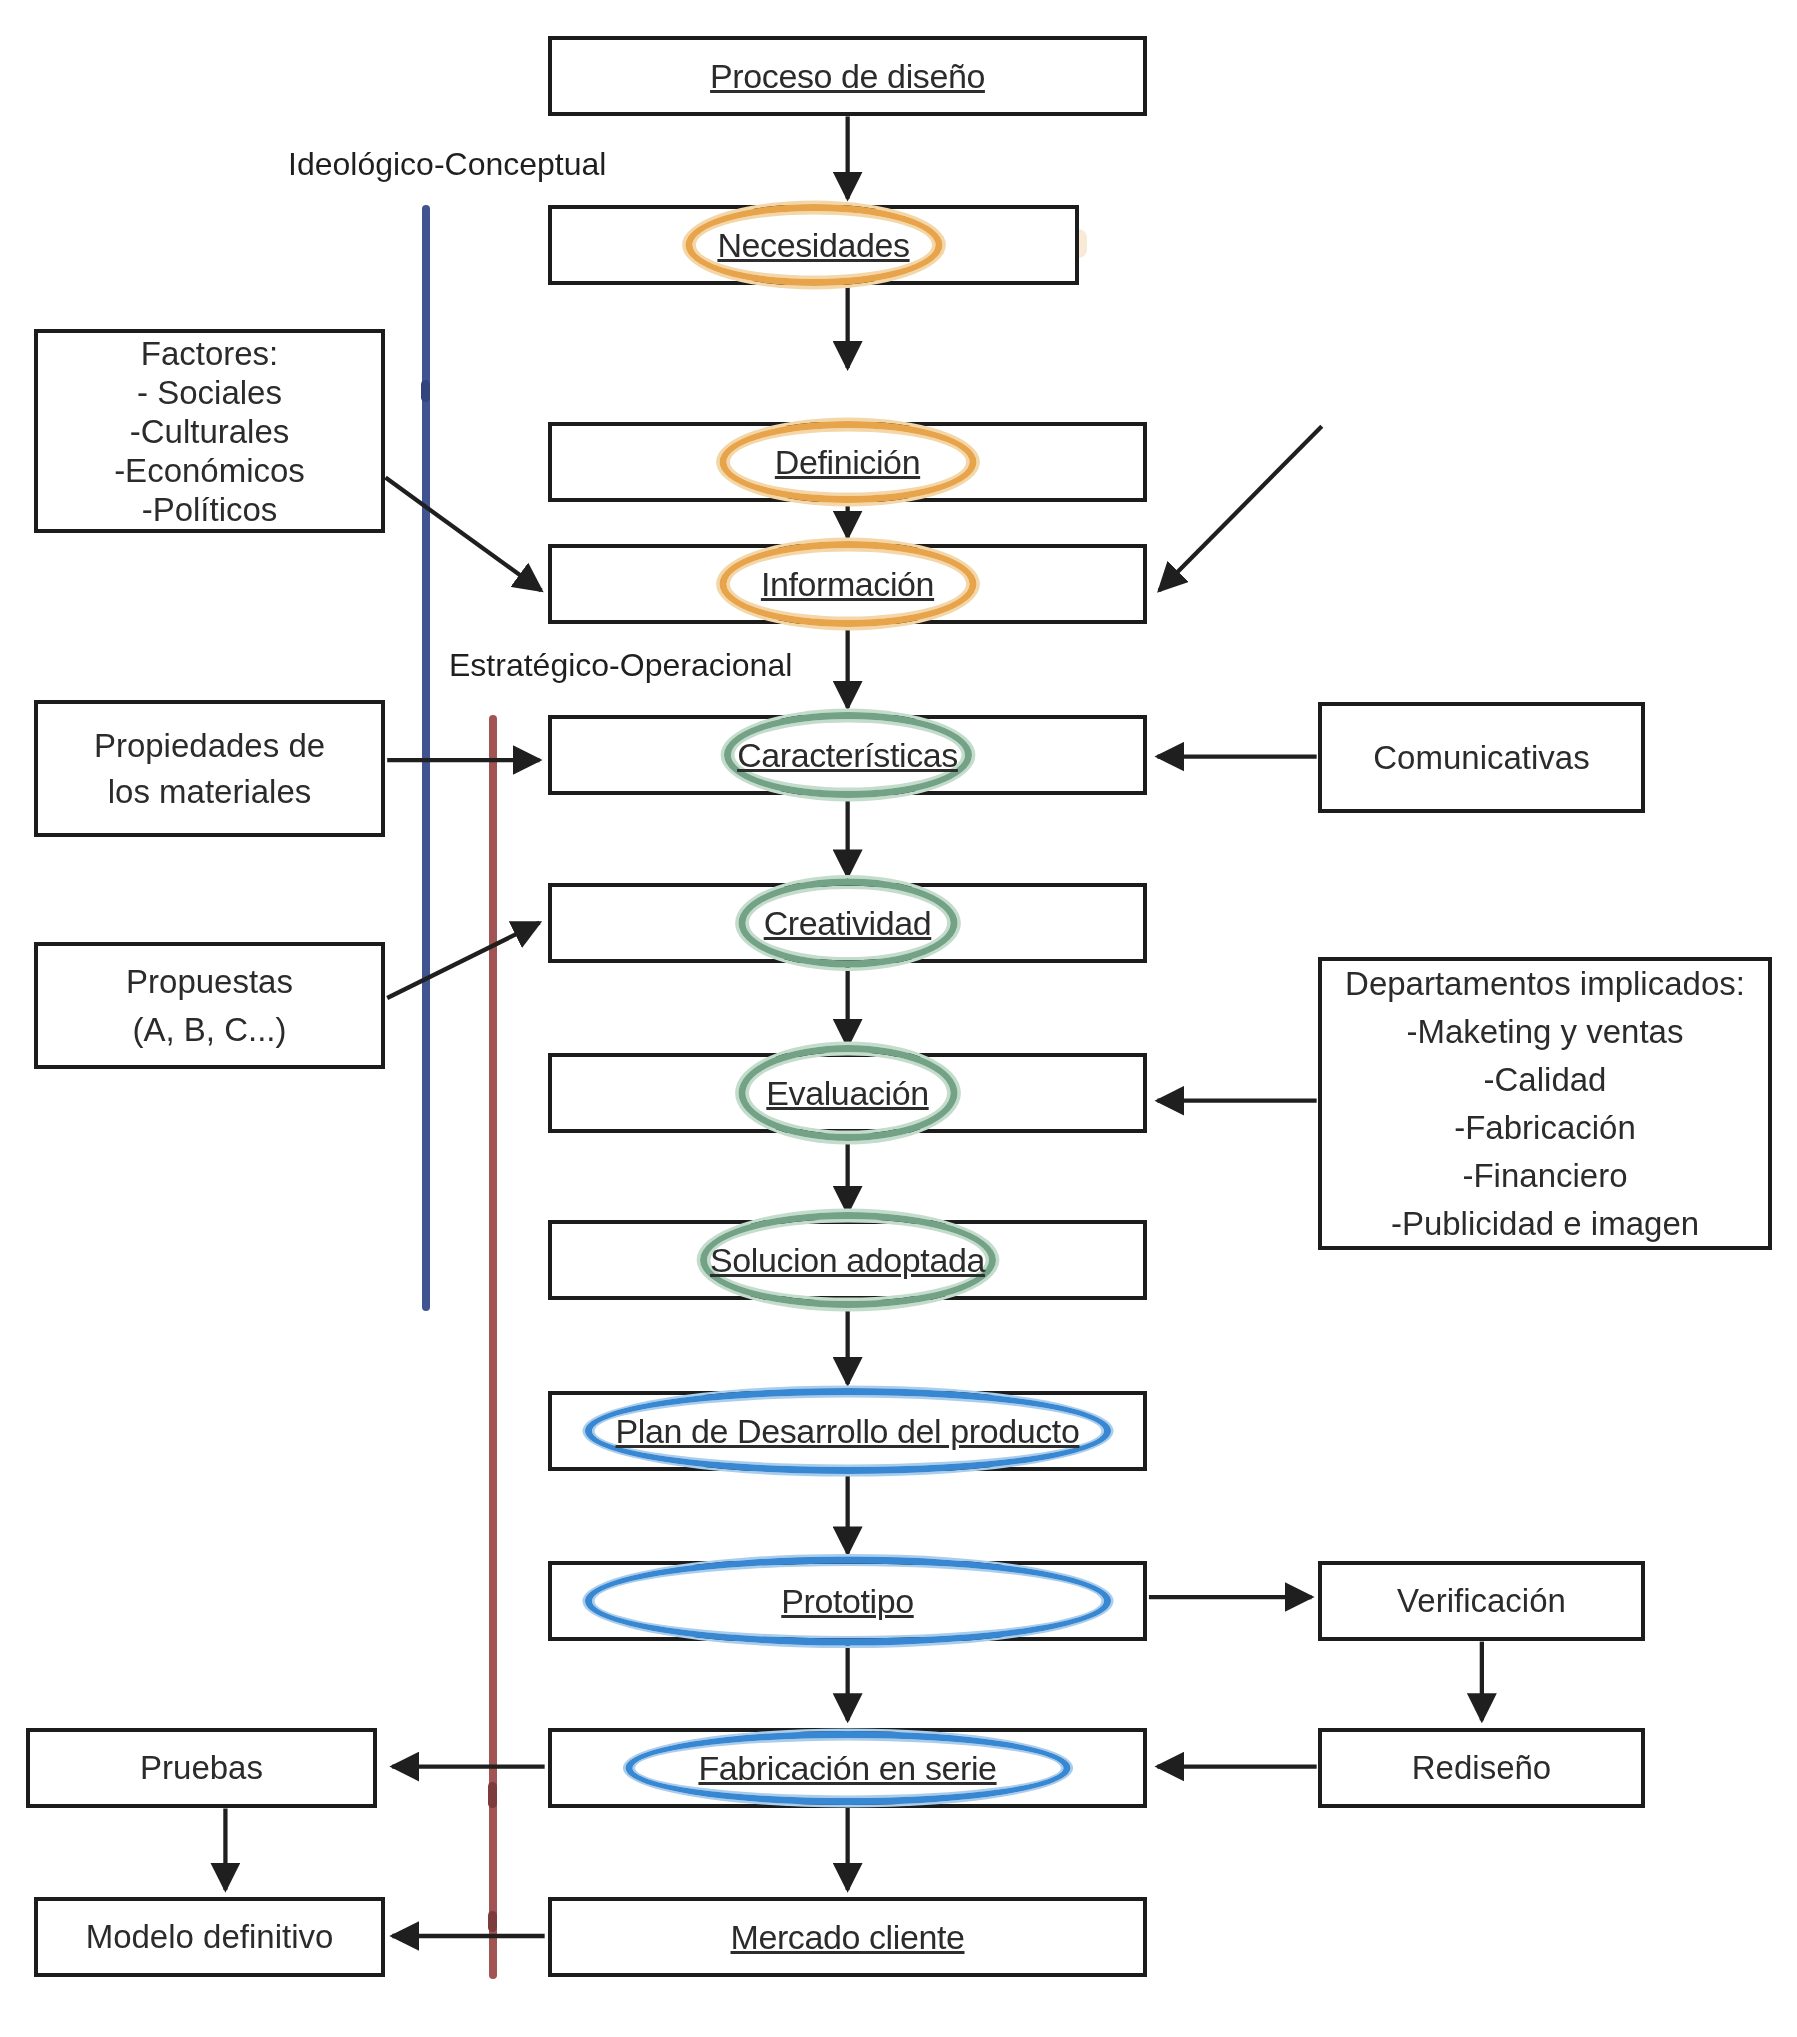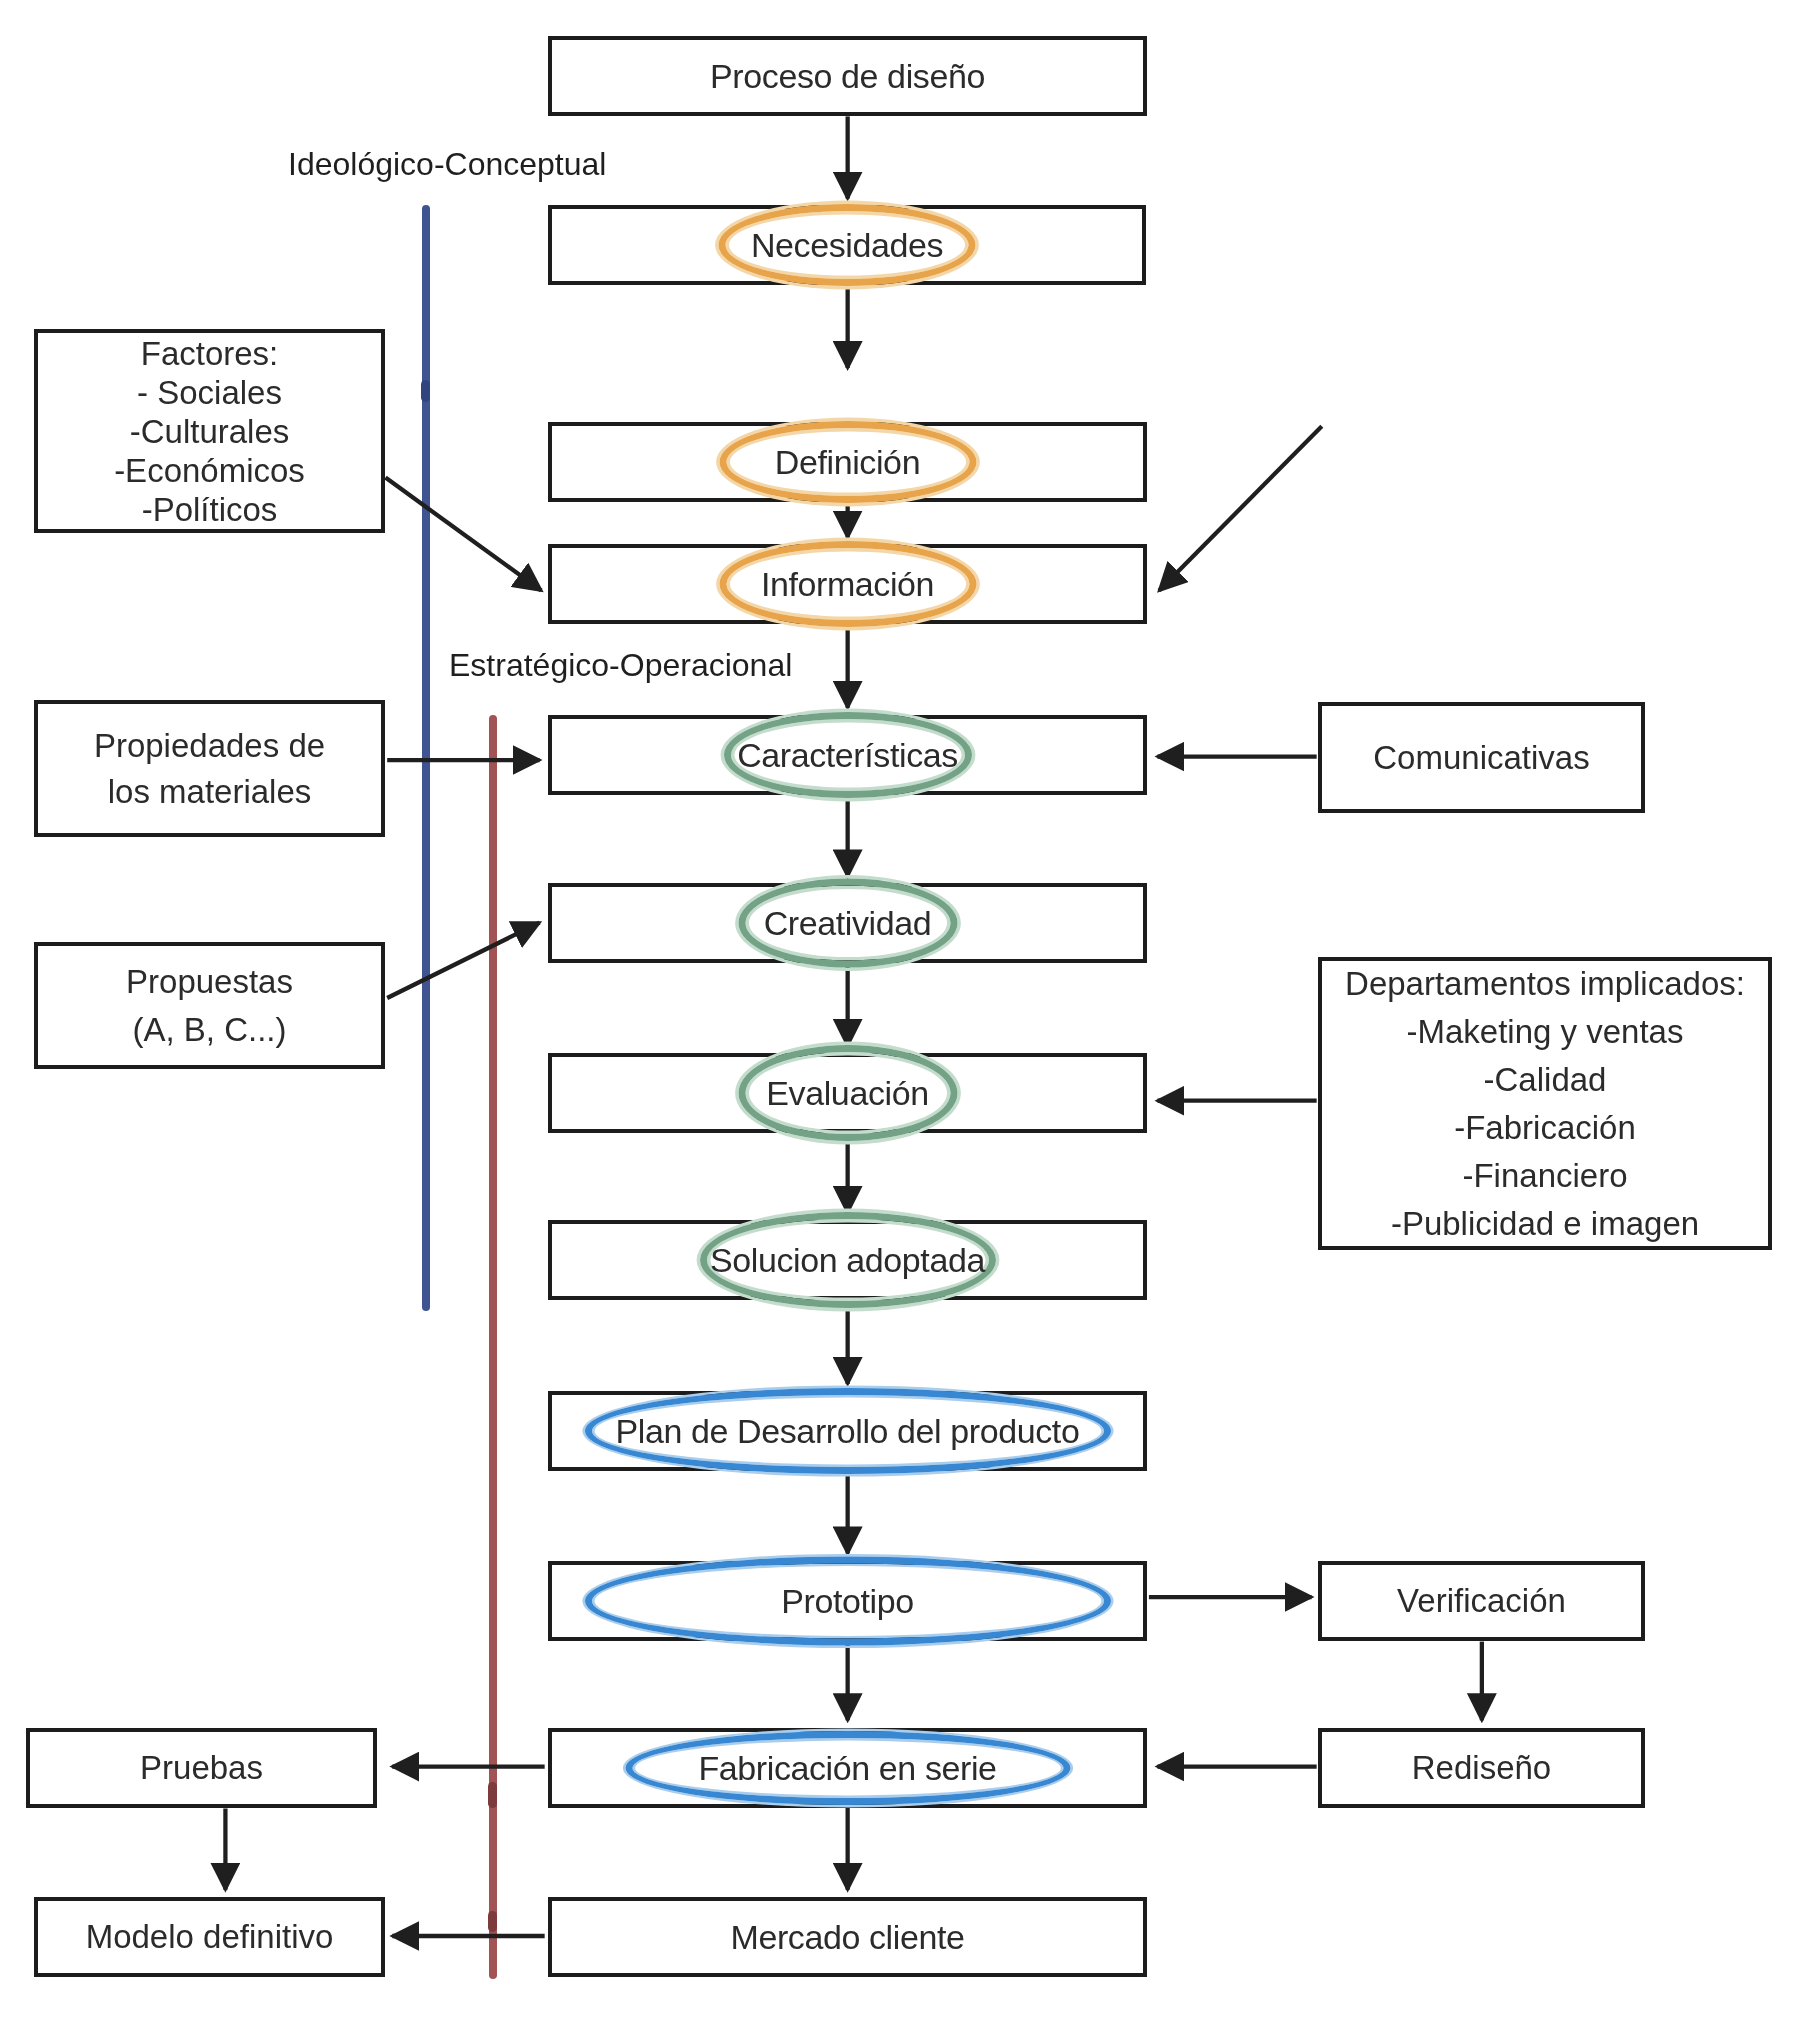"Proceso de diseño" .flow-node { text-decoration: none -> underline }
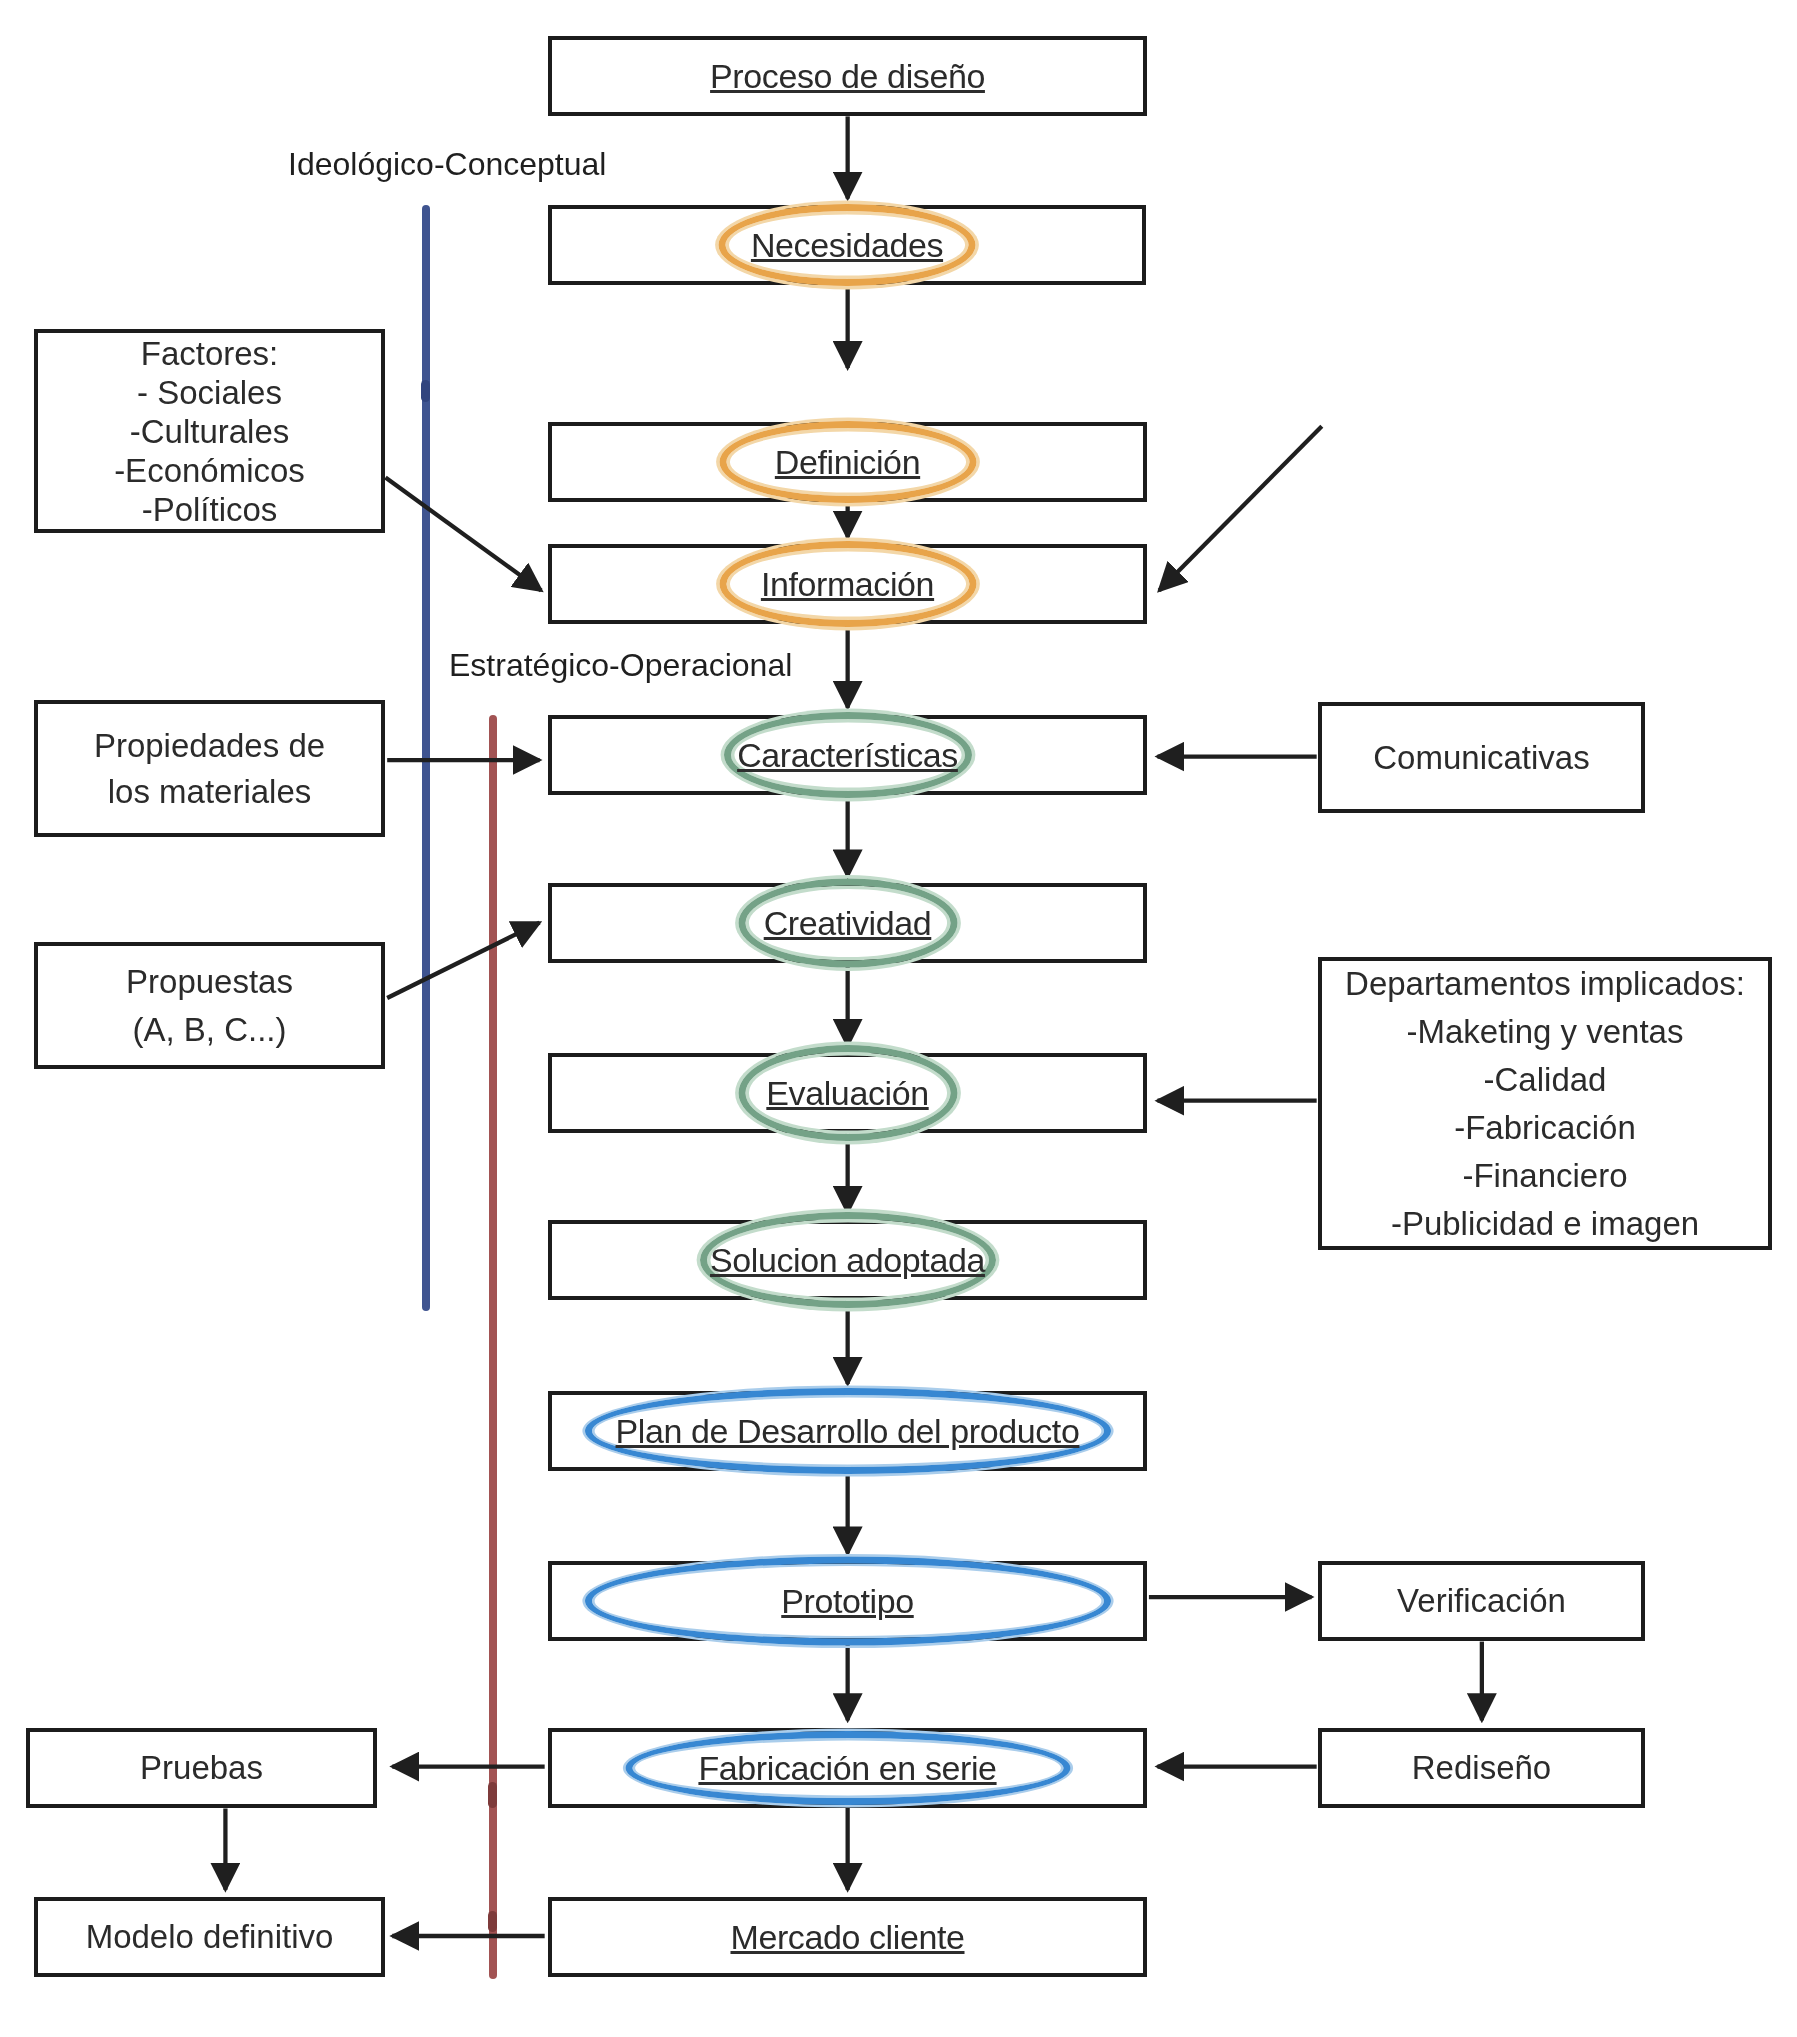"Necesidades" div.box { width: 598px -> 531px }
